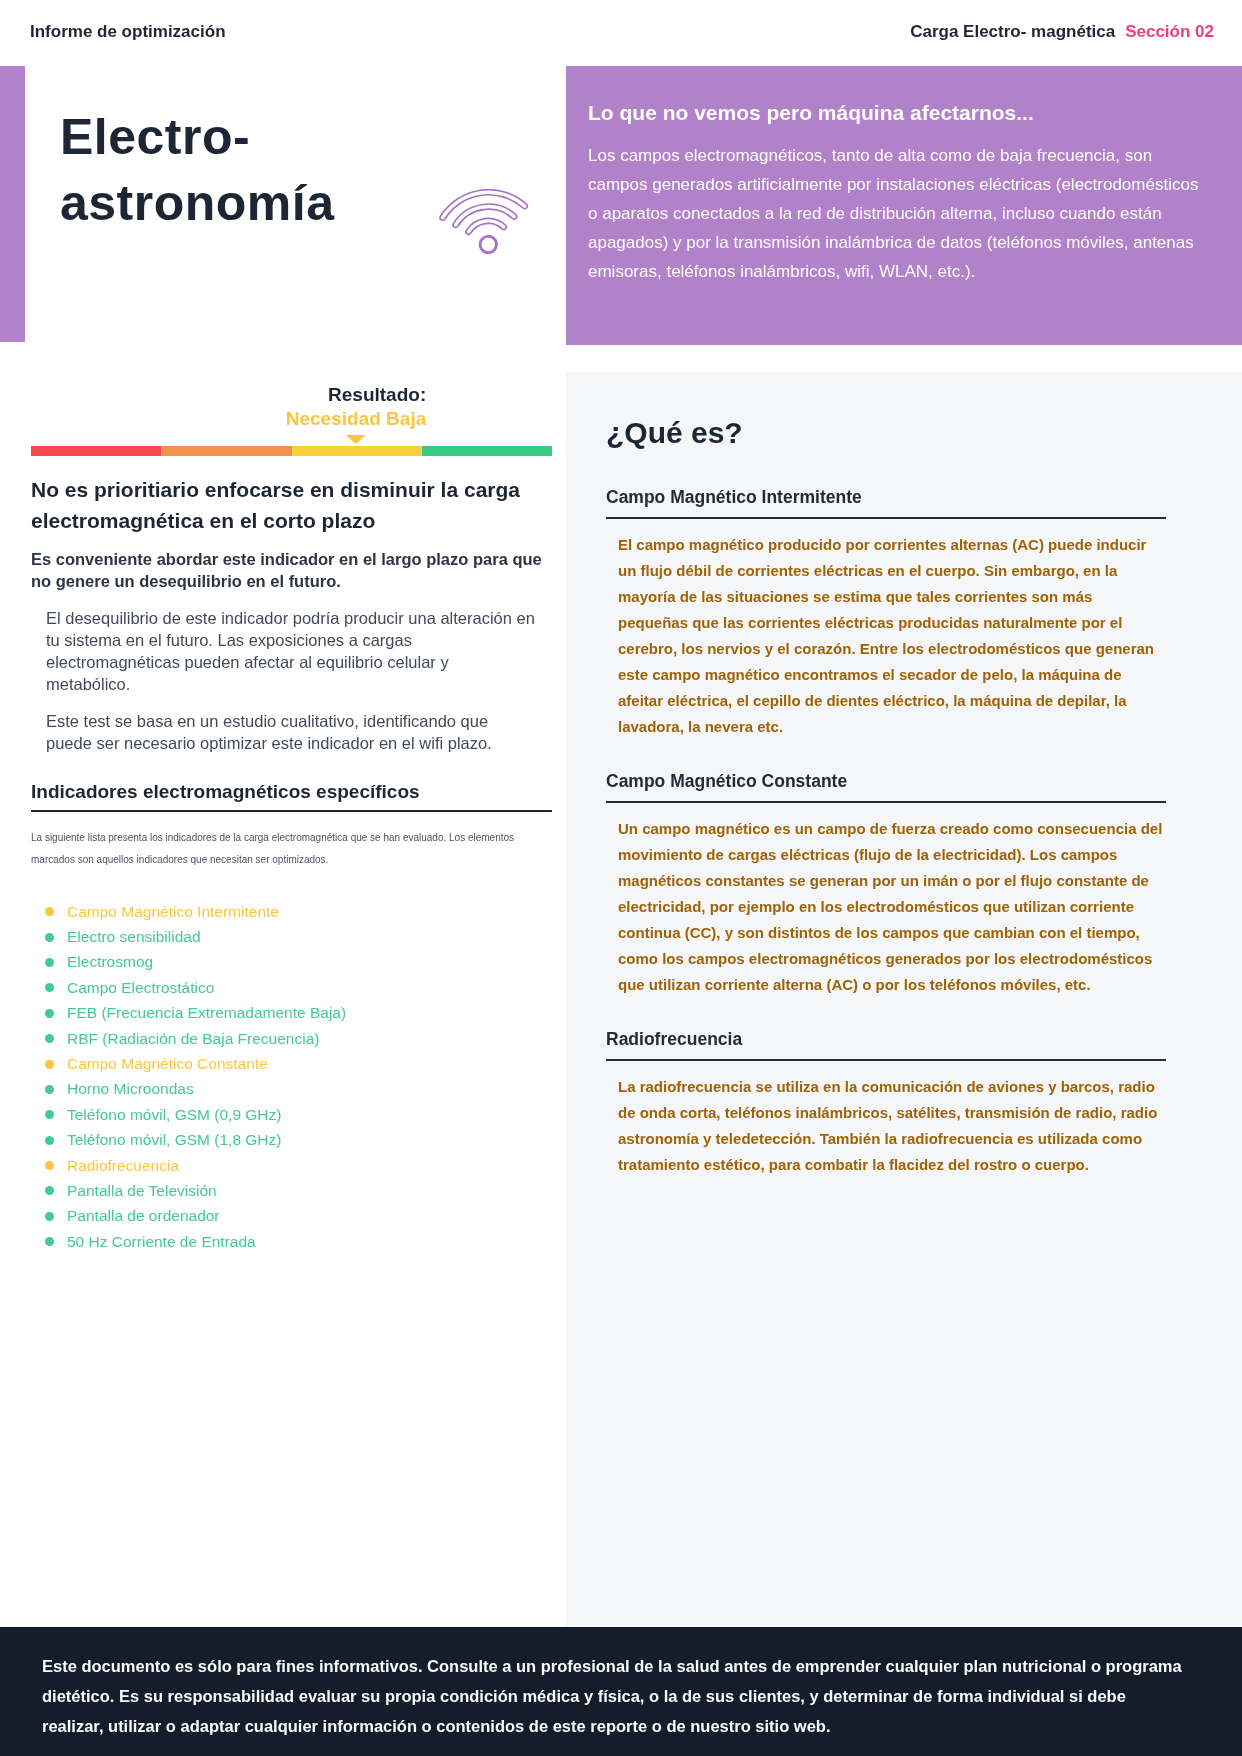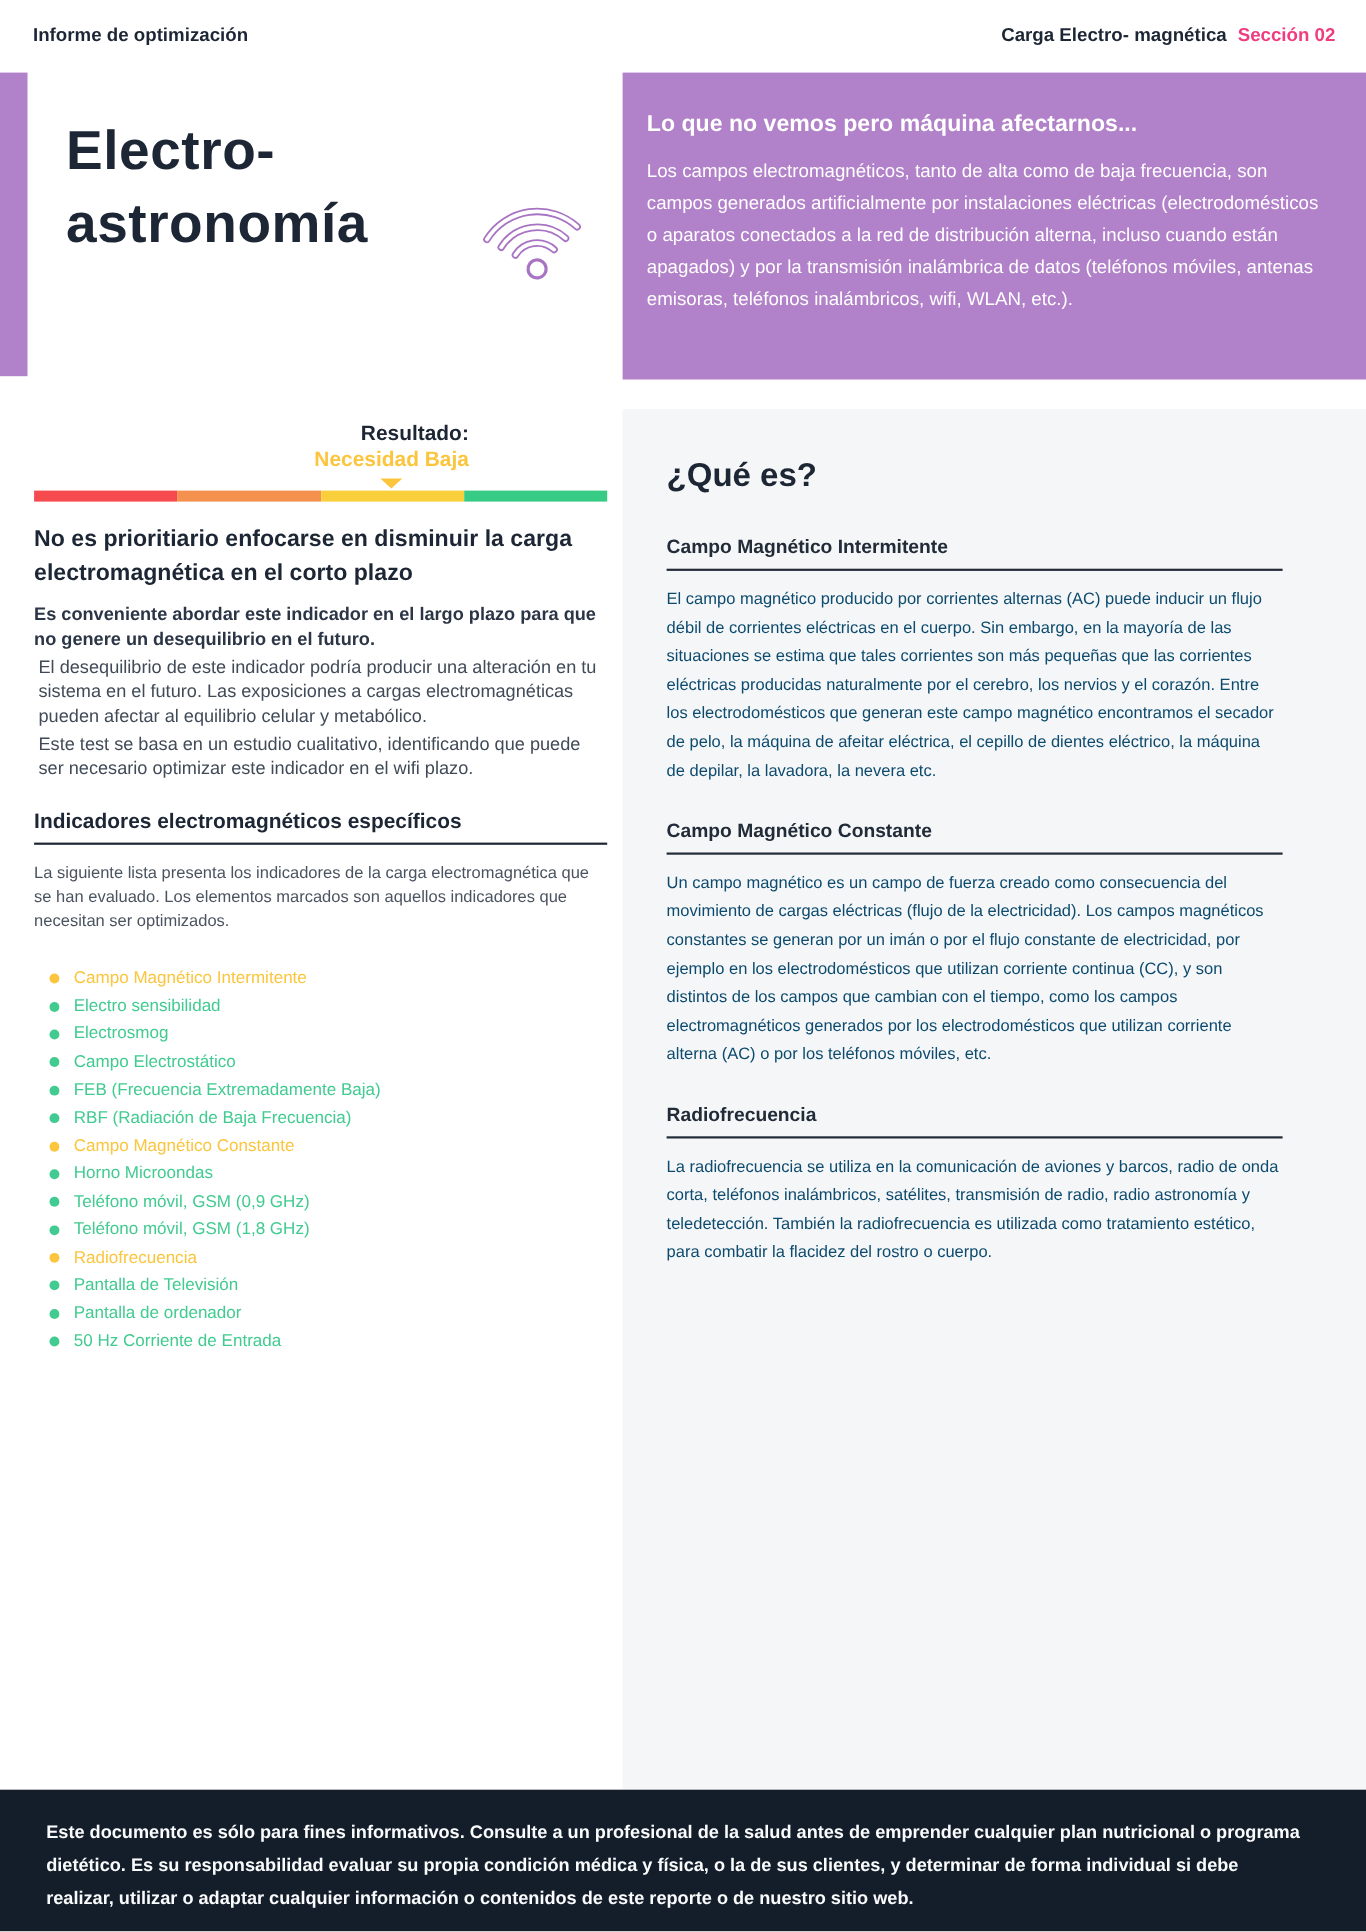"El campo magnético producido por" .qsection p { color: #0c4a6e -> #a16207; font-weight: none -> bold; margin: 13px 0 0 0 -> 13px 0 0 12px }
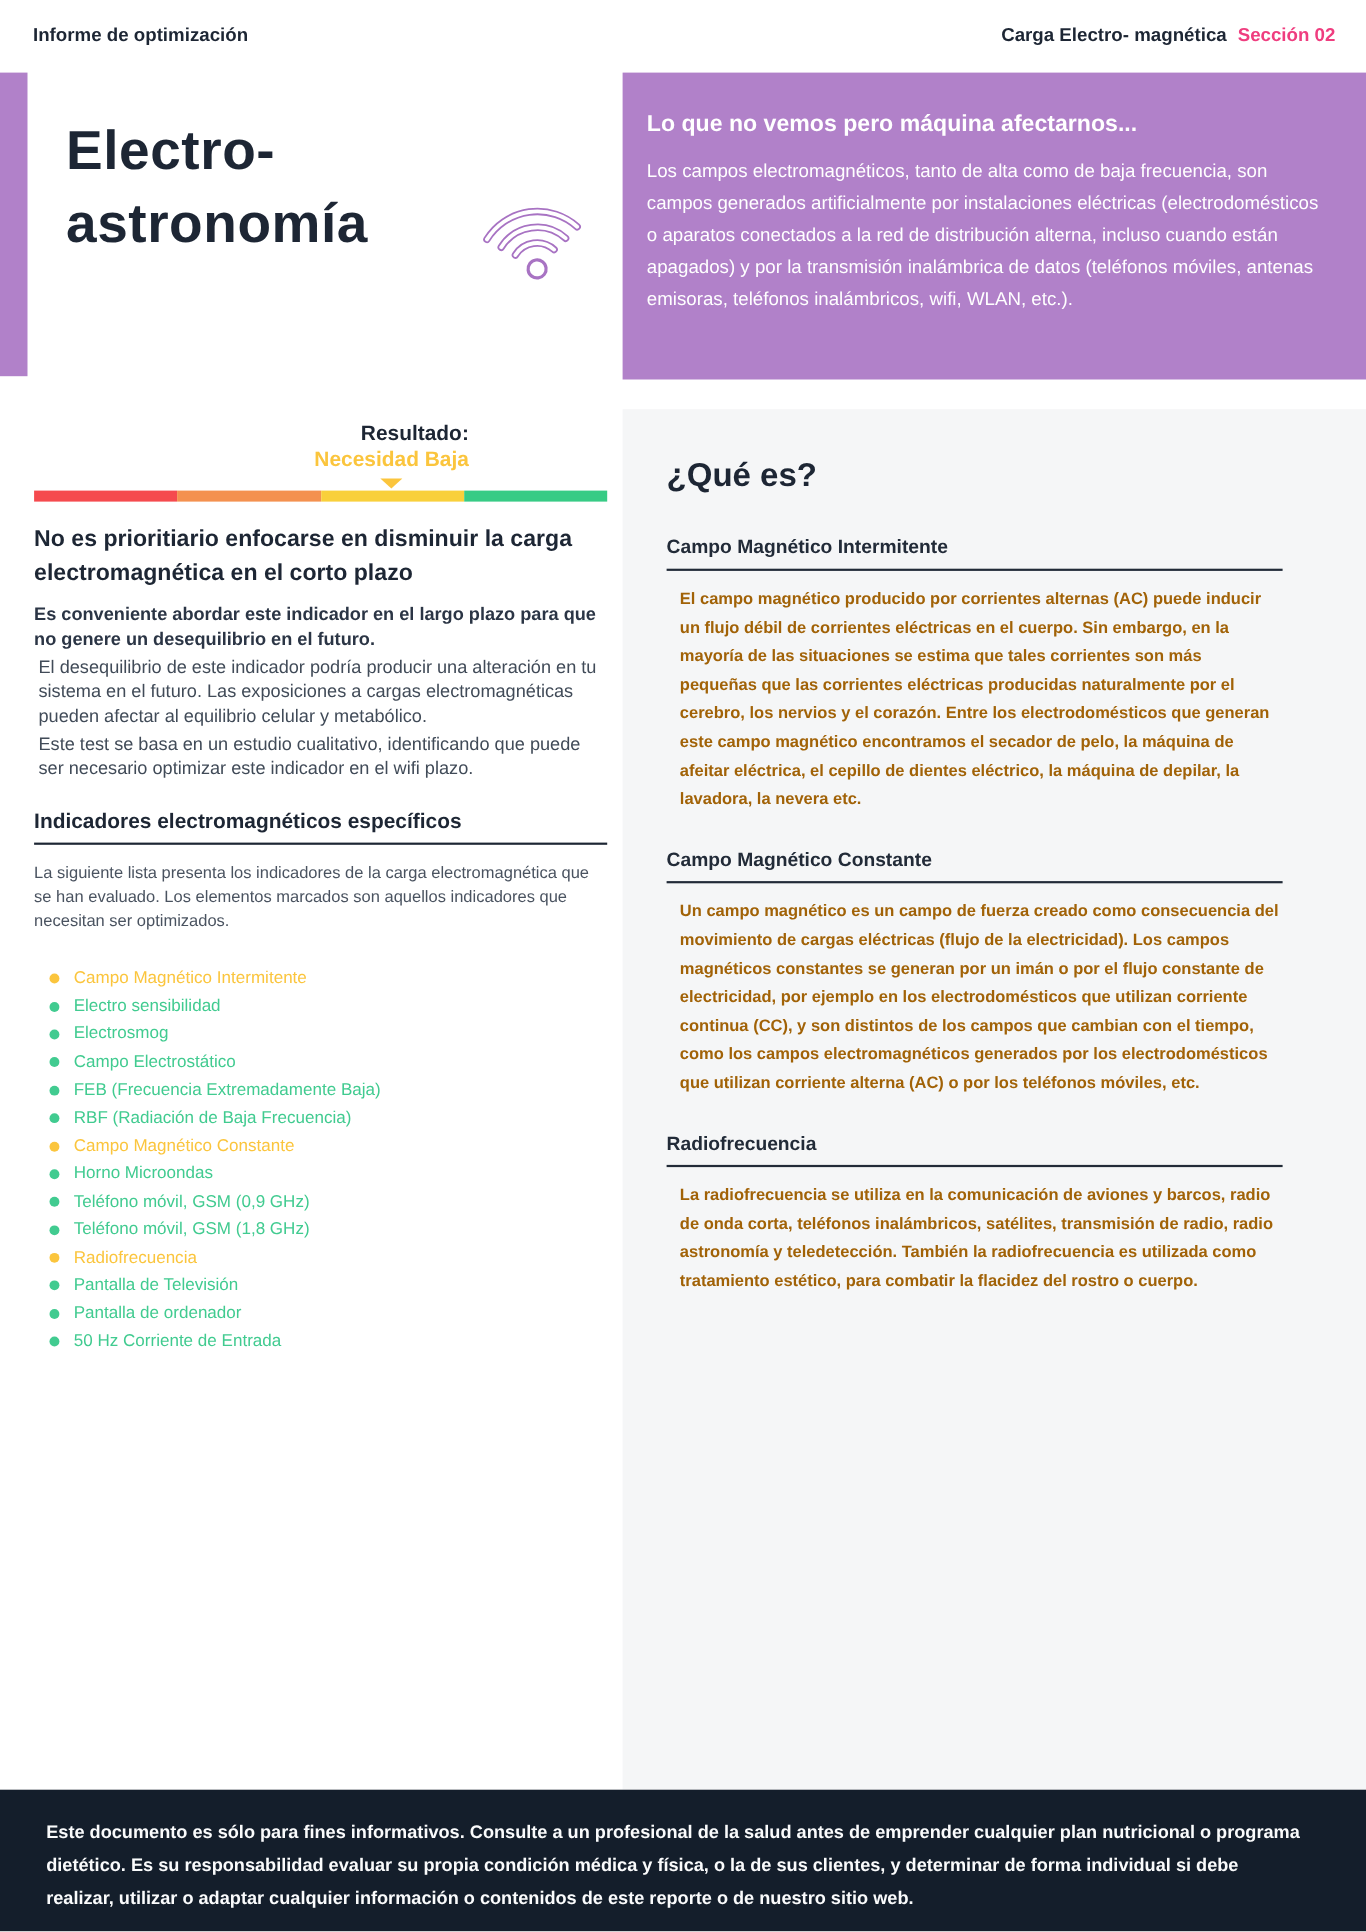"El desequilibrio de este indicador" .left-col p.body { margin: 4px -> 15px }
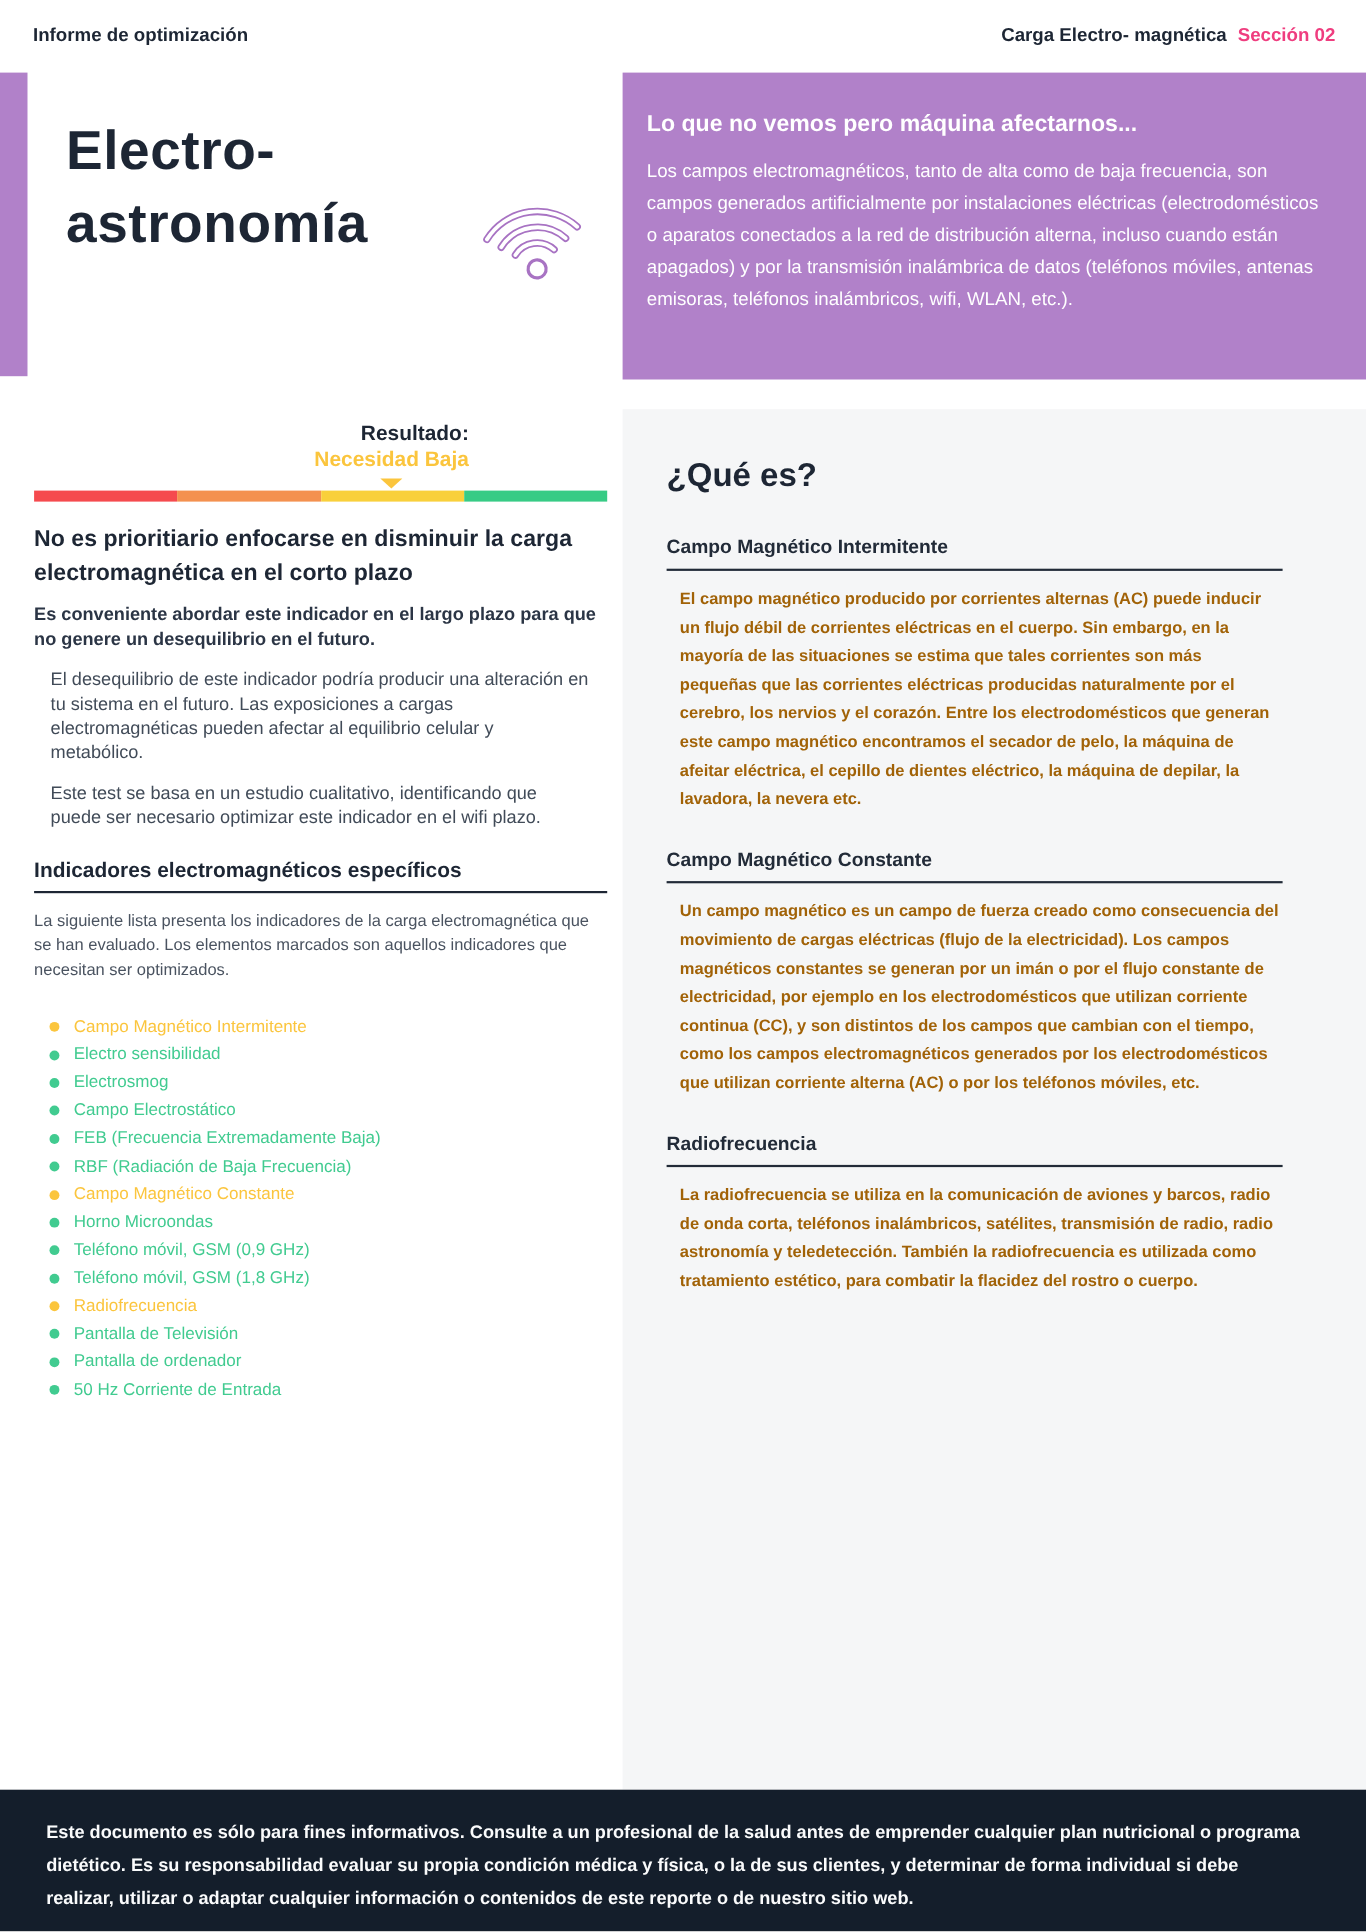"La siguiente lista presenta los" .ind-intro { font-size: 15px -> 10px }
